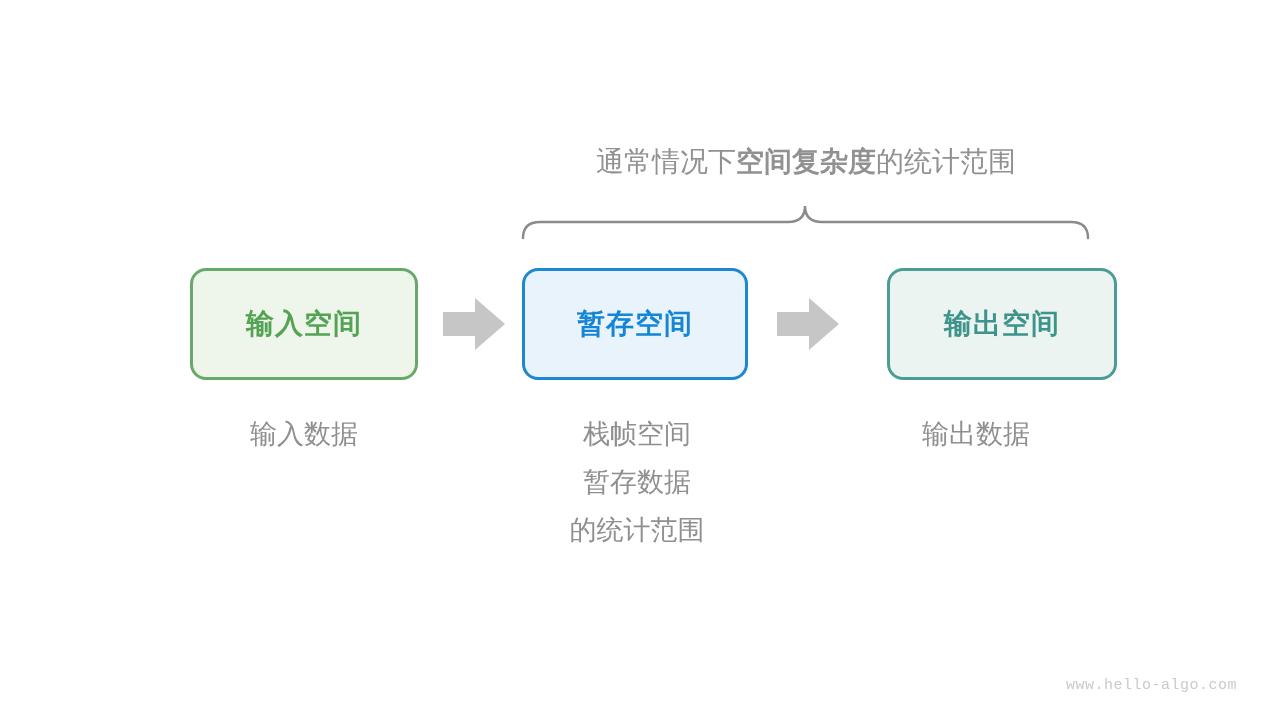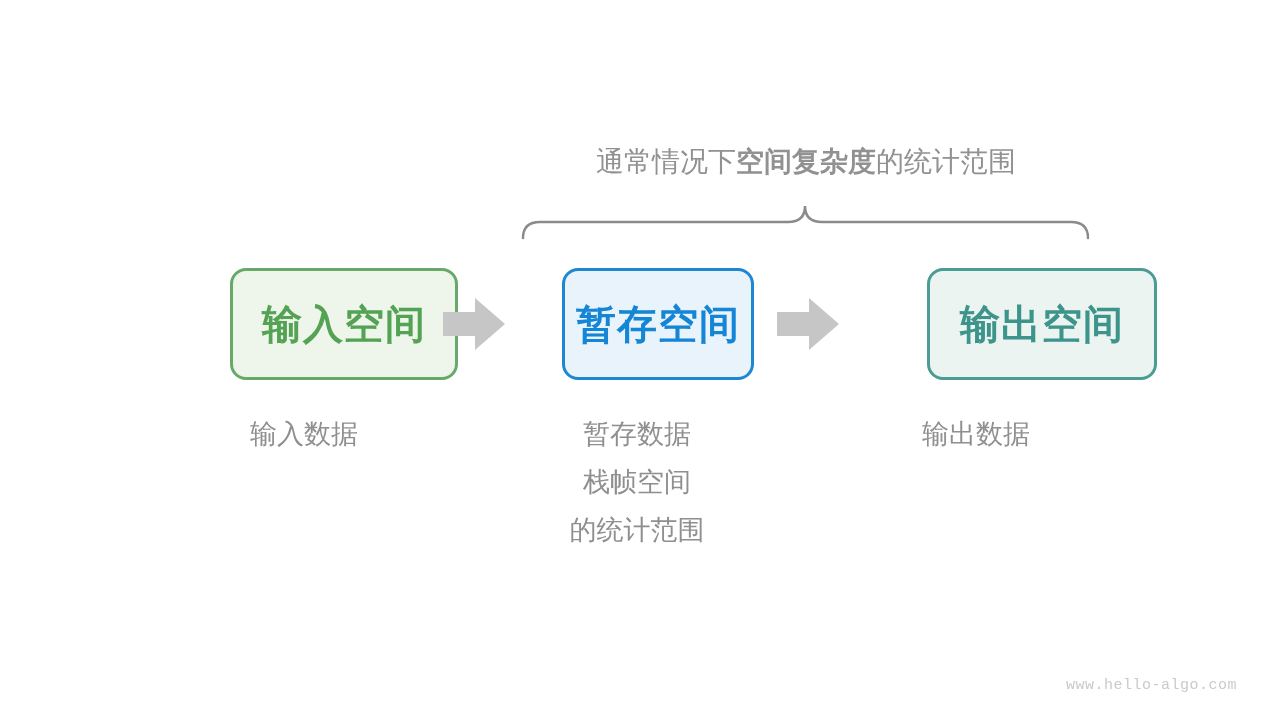"输入空间" .box { font-size: 40px -> 28px; margin-left: 40px -> none }
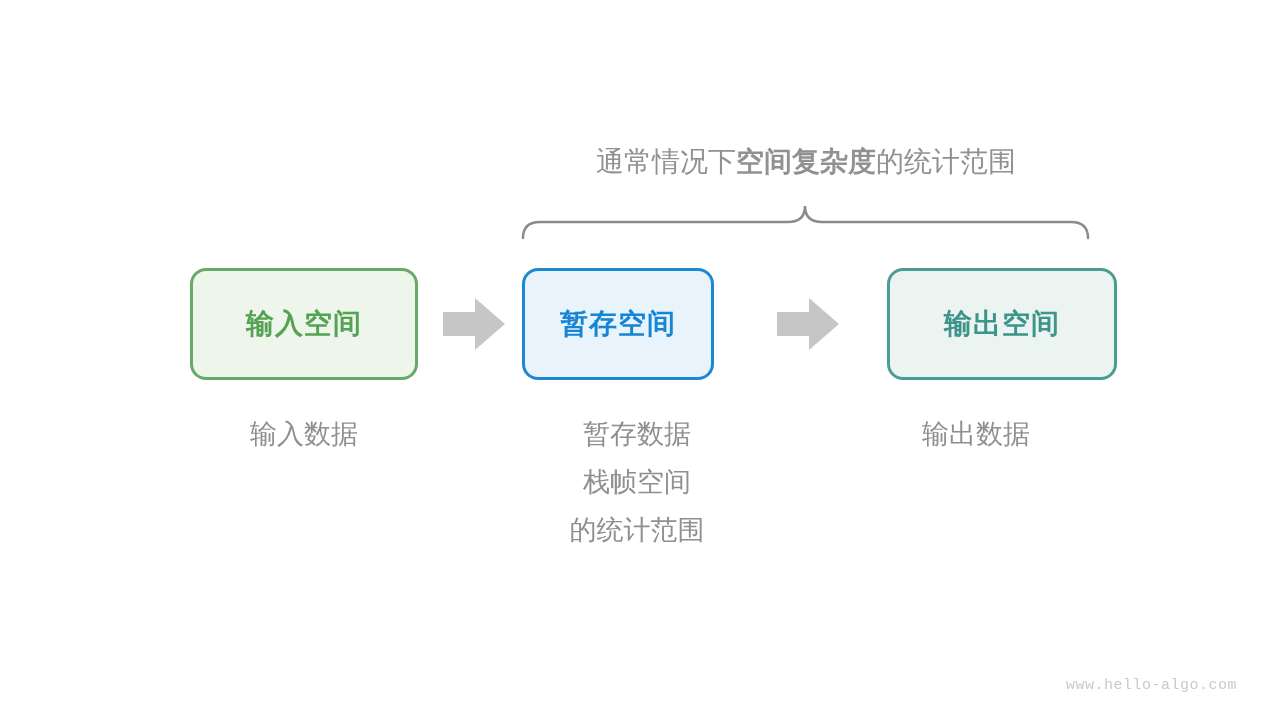"暂存空间" .box.temp { width: 192px -> 226px }
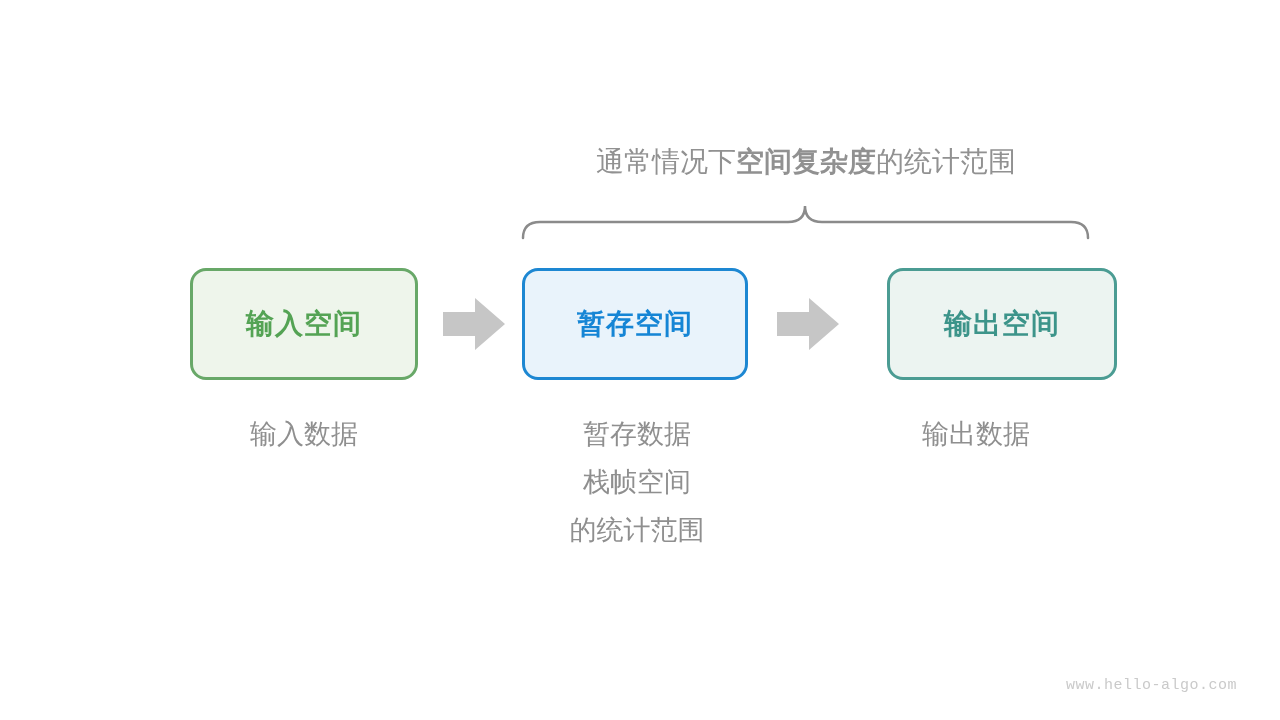"暂存数据" div.note-line { order: before "栈帧空间" -> after "栈帧空间" }
